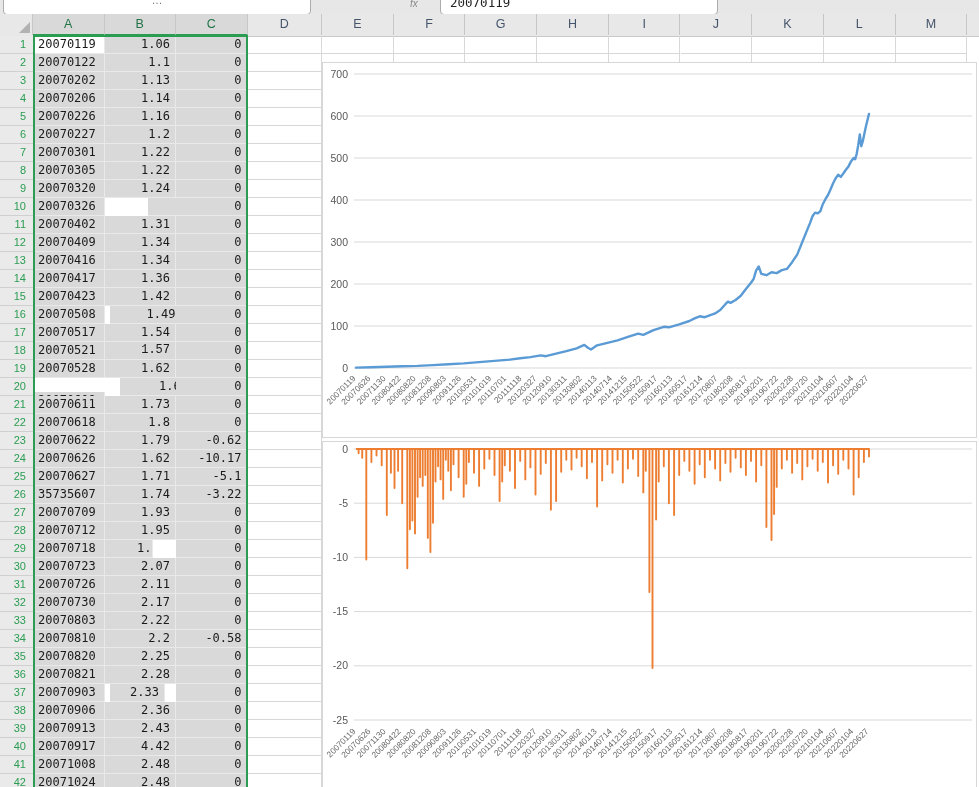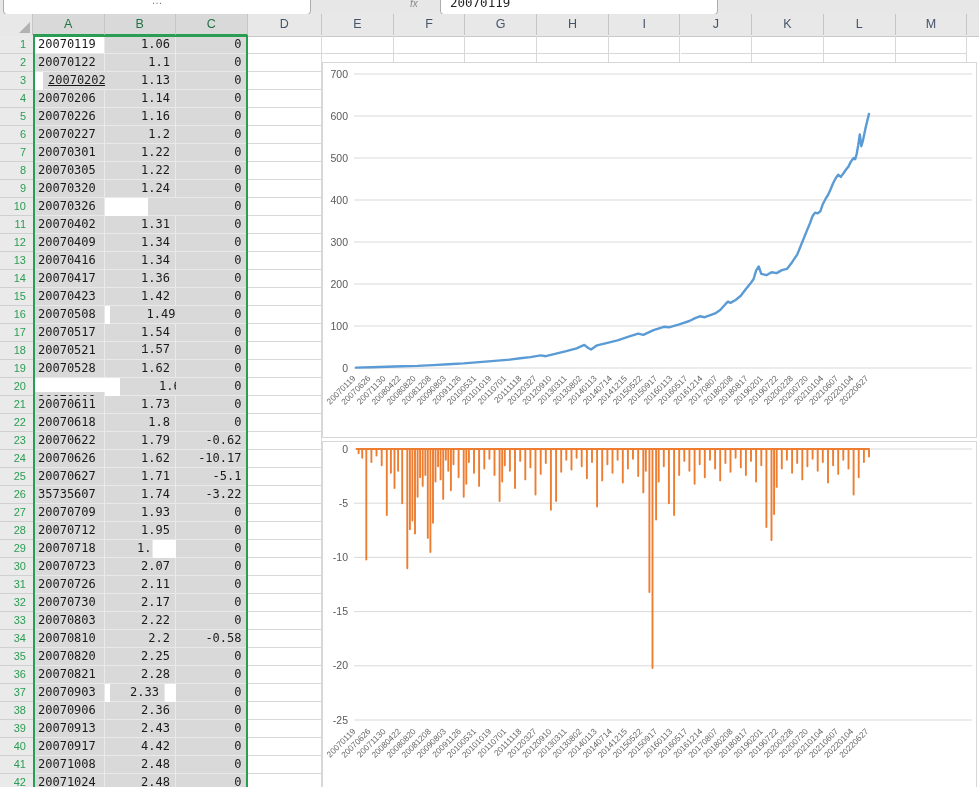"20070202" div.cell { left: 43px -> 33px; text-decoration: underline -> none }
